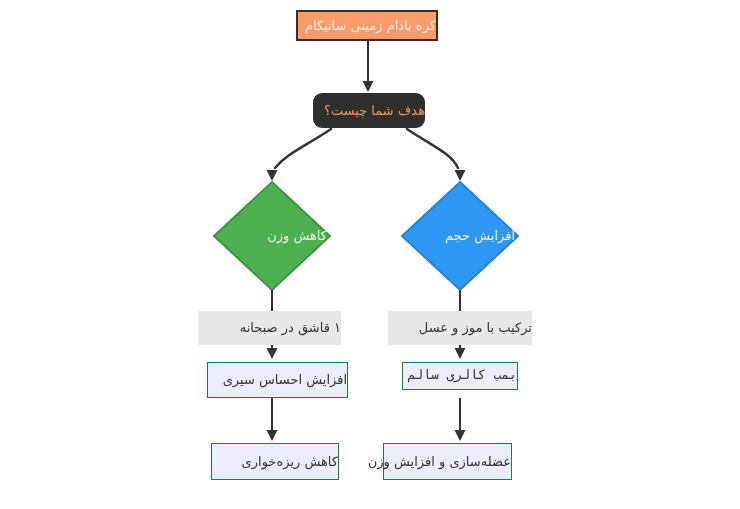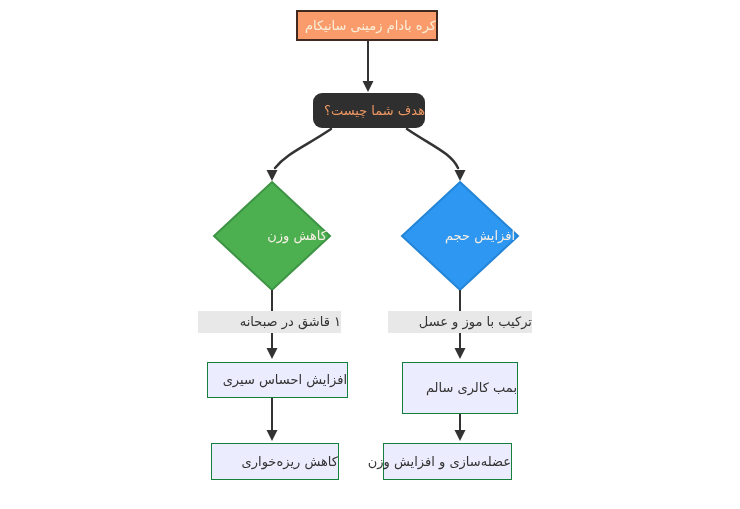"۱ قاشق در صبحانه" .edge-label { height: 22px -> 34px }
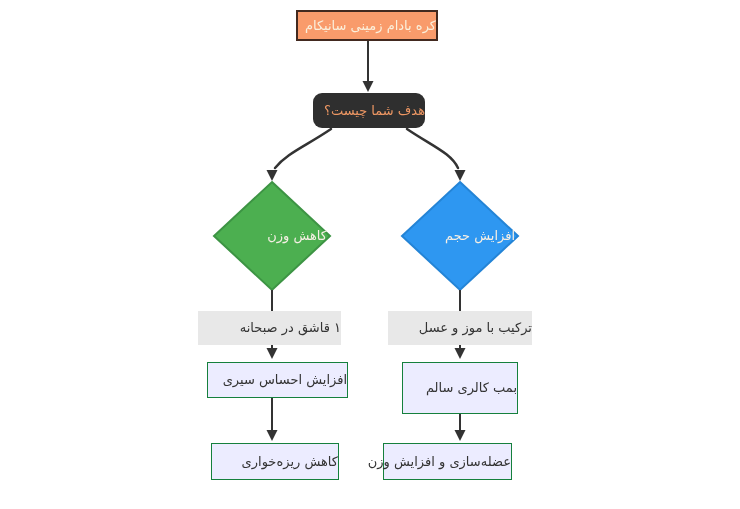"بمب کالری سالم" .result-node.right1 { font-family: none -> Liberation Mono, monospace; height: 52px -> 28px }
